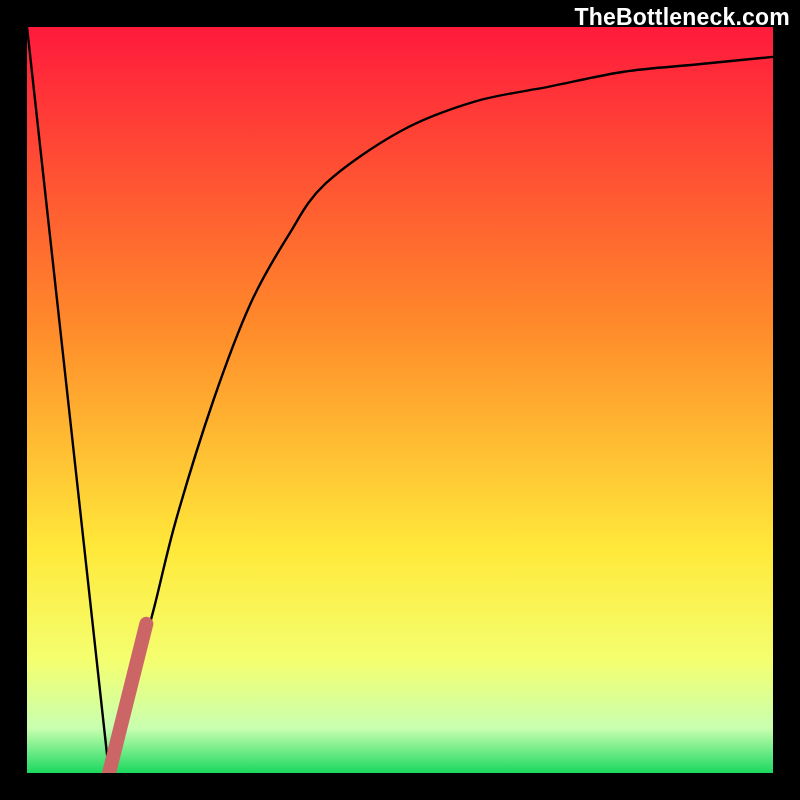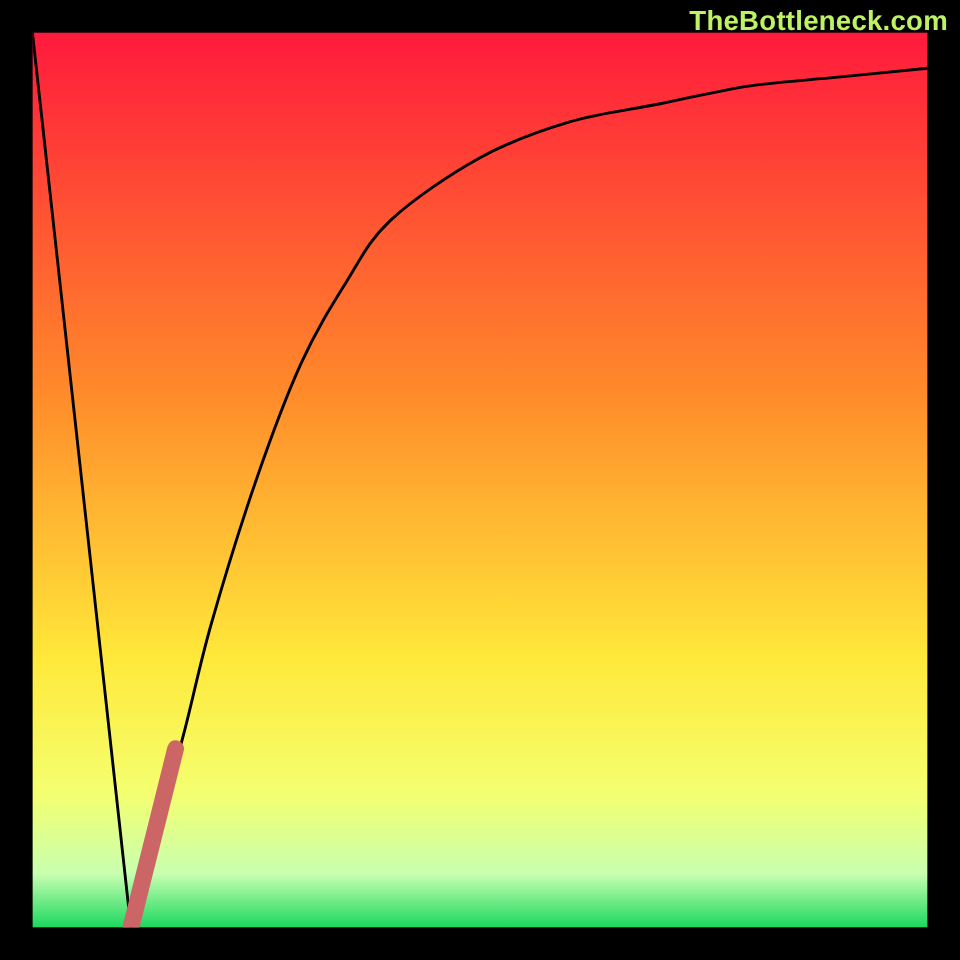"TheBottleneck.com" .watermark { color: #bef264 -> #ffffff }
